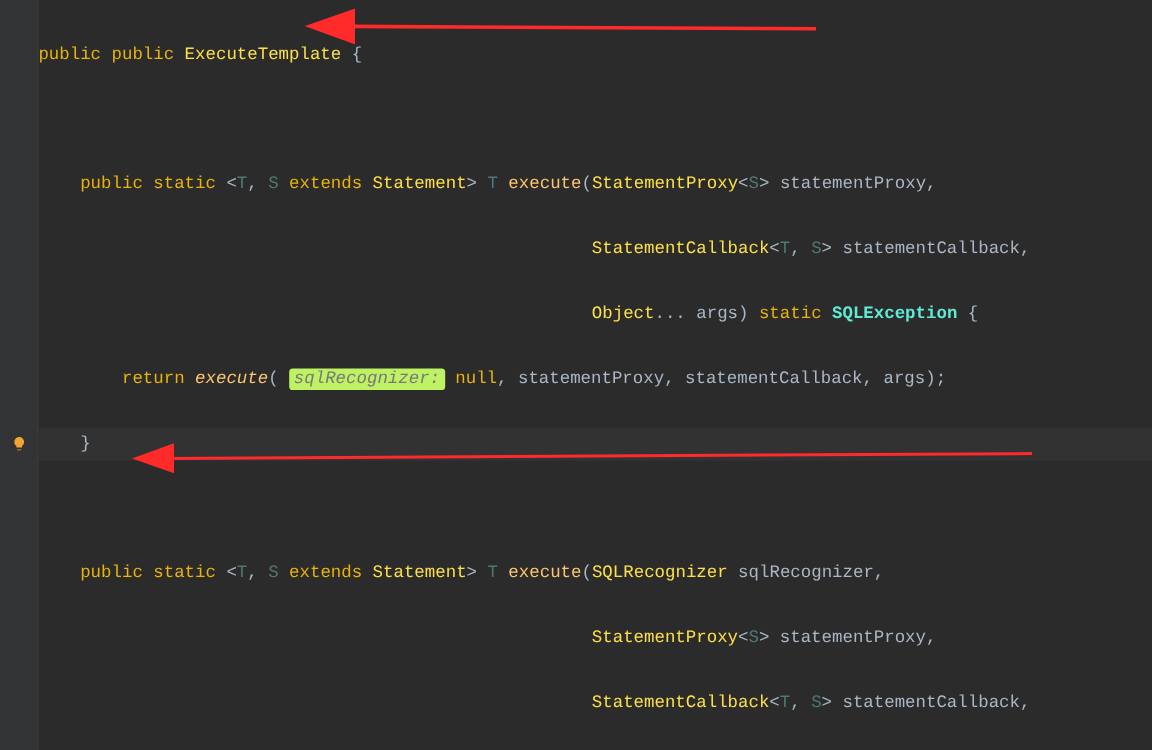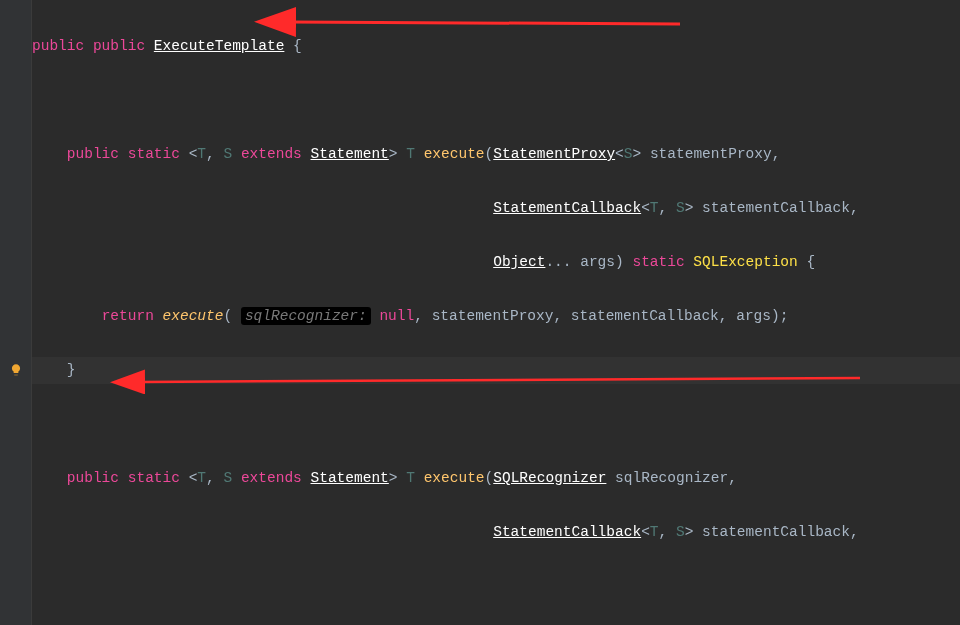"public" .kw { color: #ec4899 -> #eab308 }
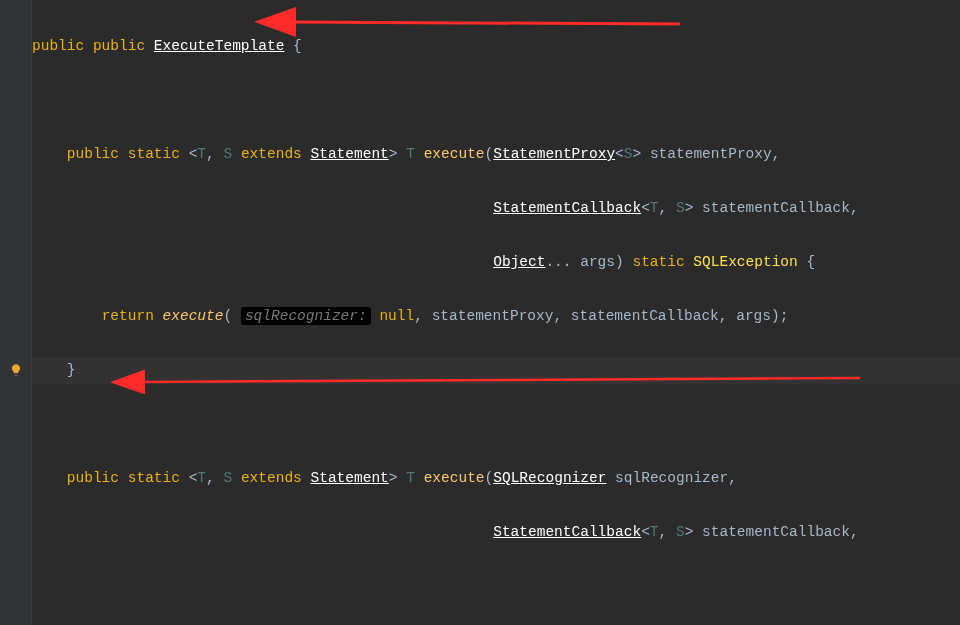"ExecuteTemplate" .type { color: #ffffff -> #fde047; text-decoration: underline -> none }
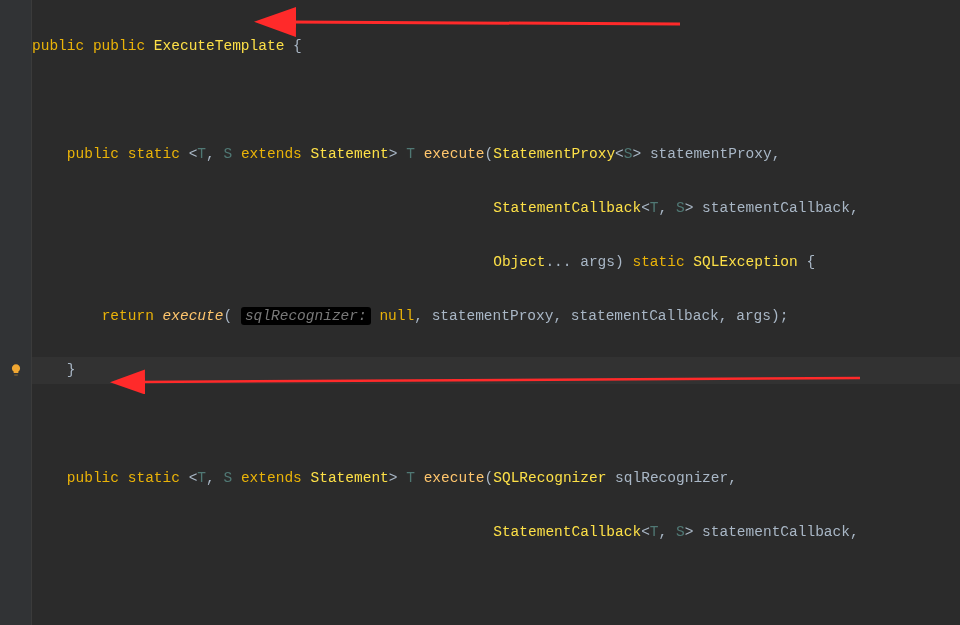"SQLException" .exc { color: #fde047 -> #5eead4; font-weight: none -> bold }
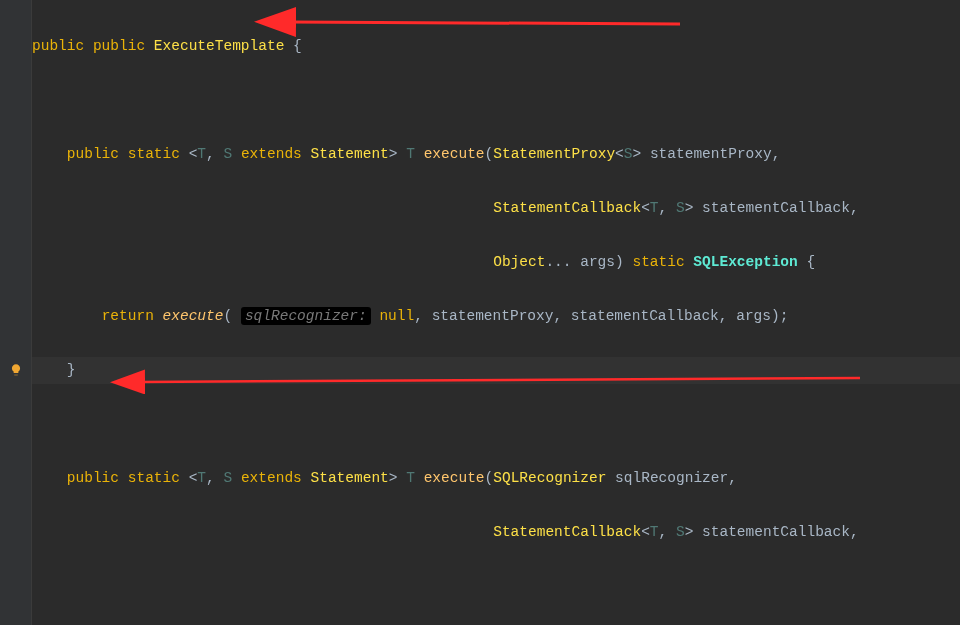"sqlRecognizer:" .hint { background: #000000 -> #bef264 }
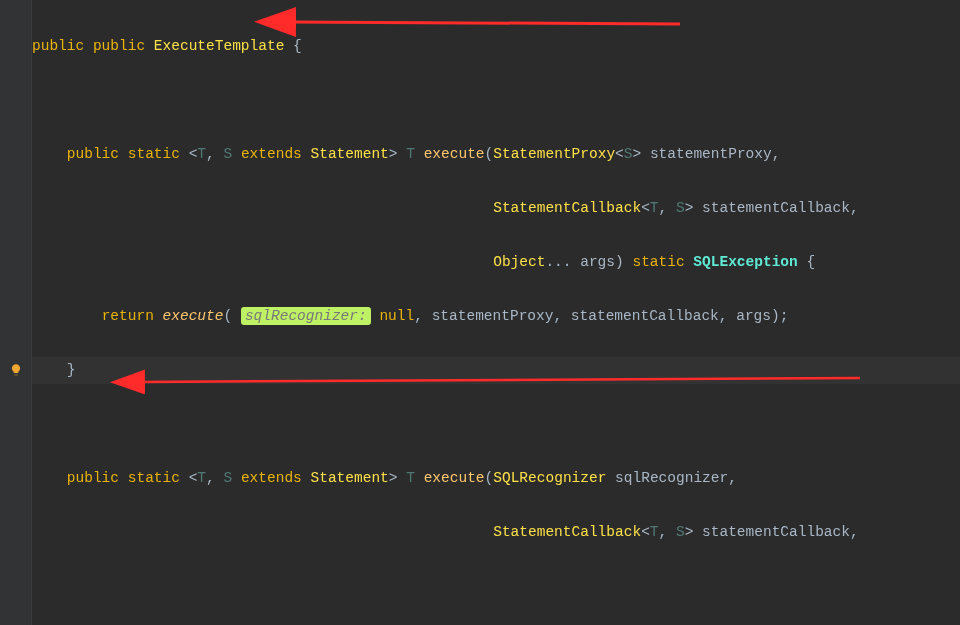"StatementProxy<S> statementProxy," span.ln { html: none -> <span> <span>StatementProxy</span><span>&lt;</span><span>S</span><span>&gt;</span> <span>statementProxy</span><span>,</span></span> }
